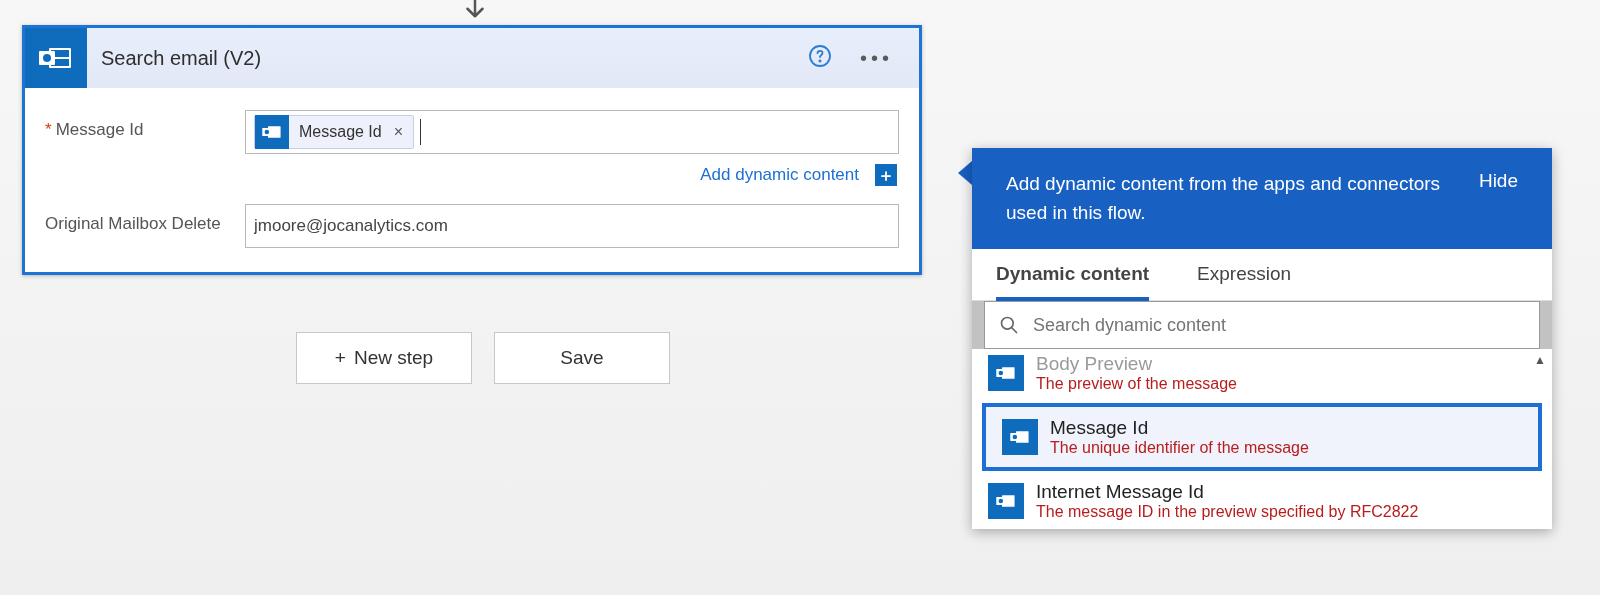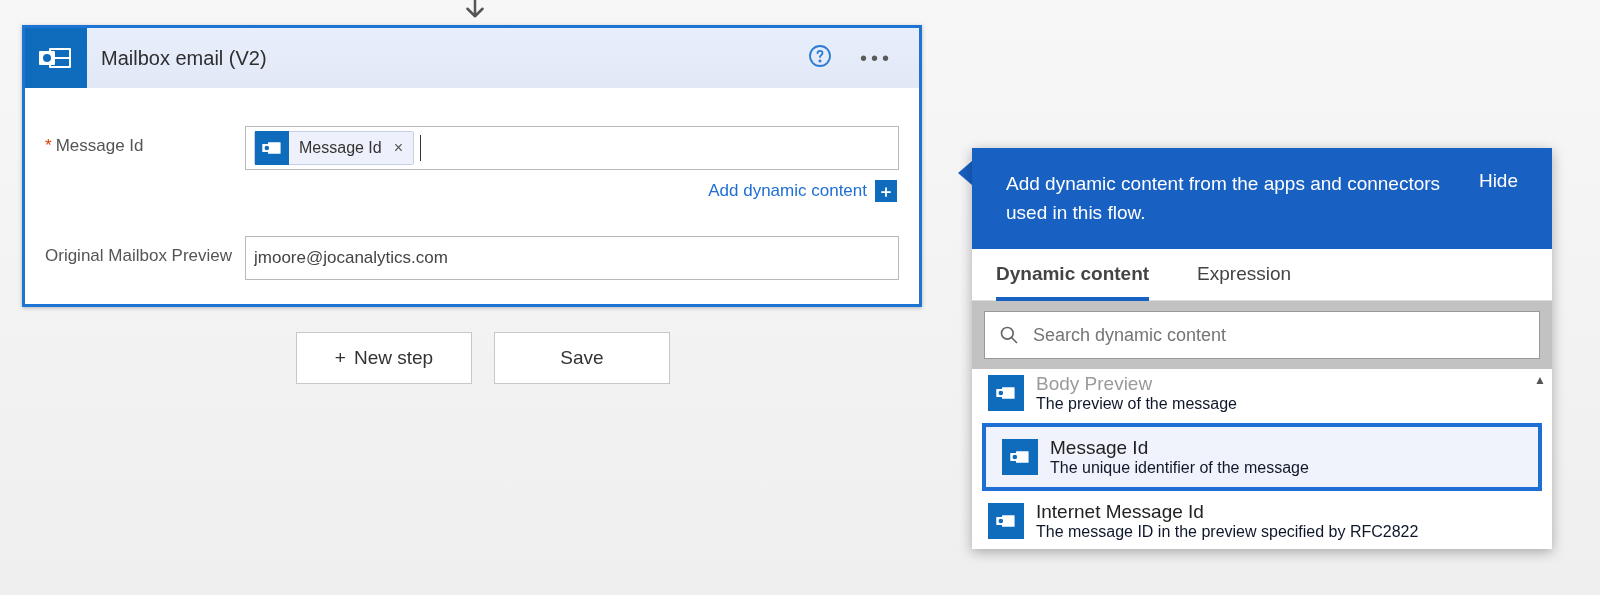"Mailbox email (V2)" div.card-title { text: Mailbox -> Search }
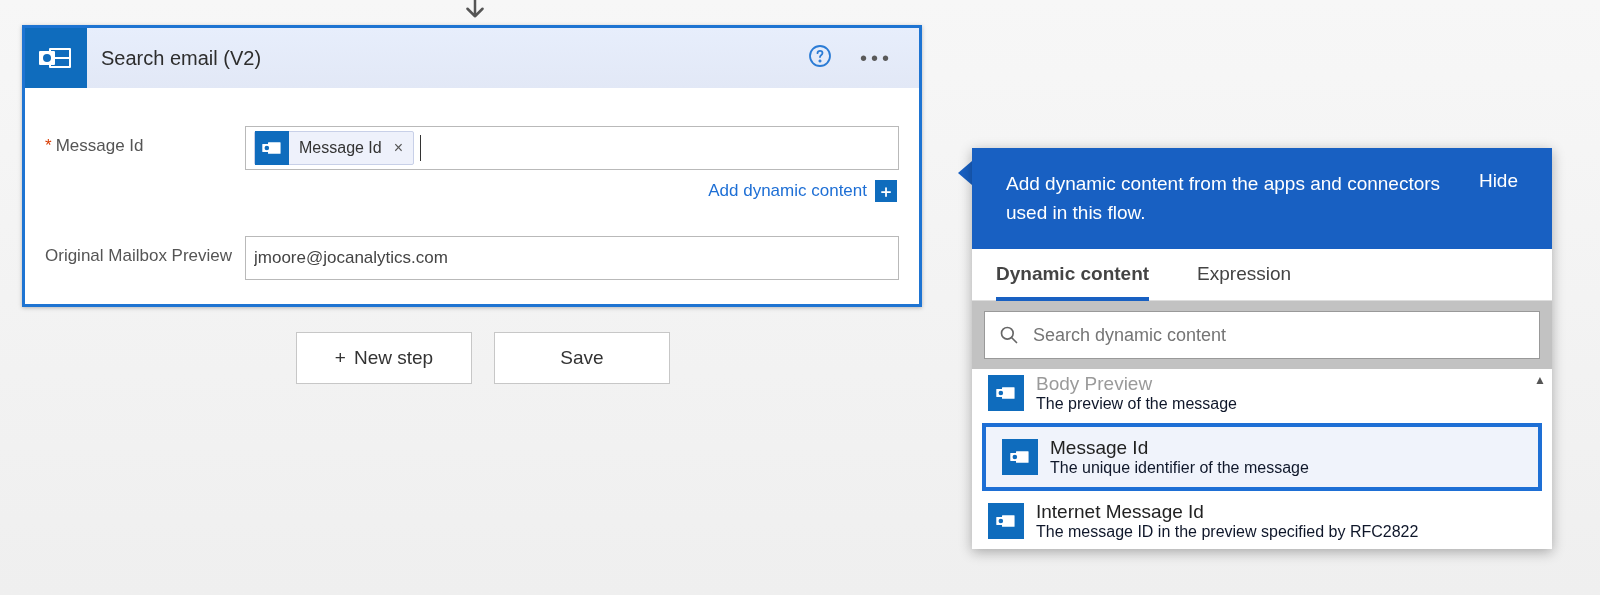"* Message Id" .row { margin-top: 24px -> 8px }
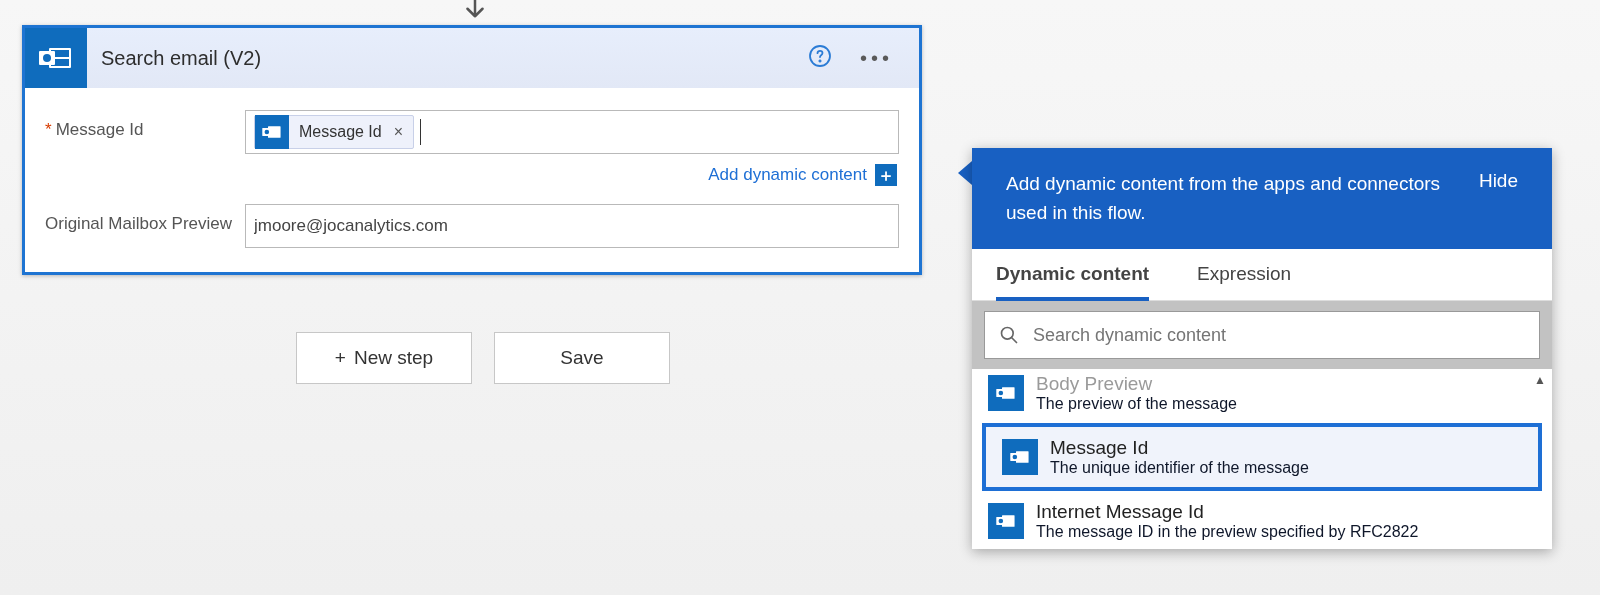"Add dynamic content" .add-dyn { gap: 8px -> 16px }
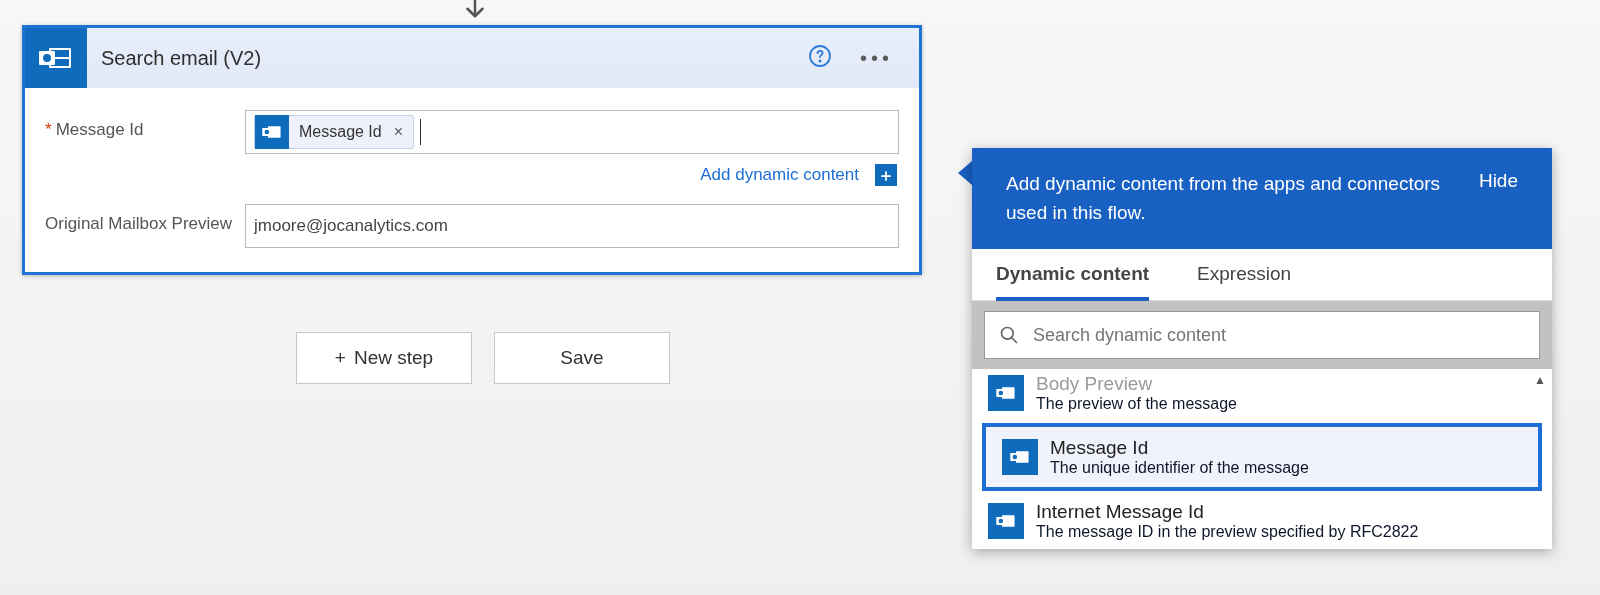"Original Mailbox Preview" div.row-label { text: Preview -> Delete }
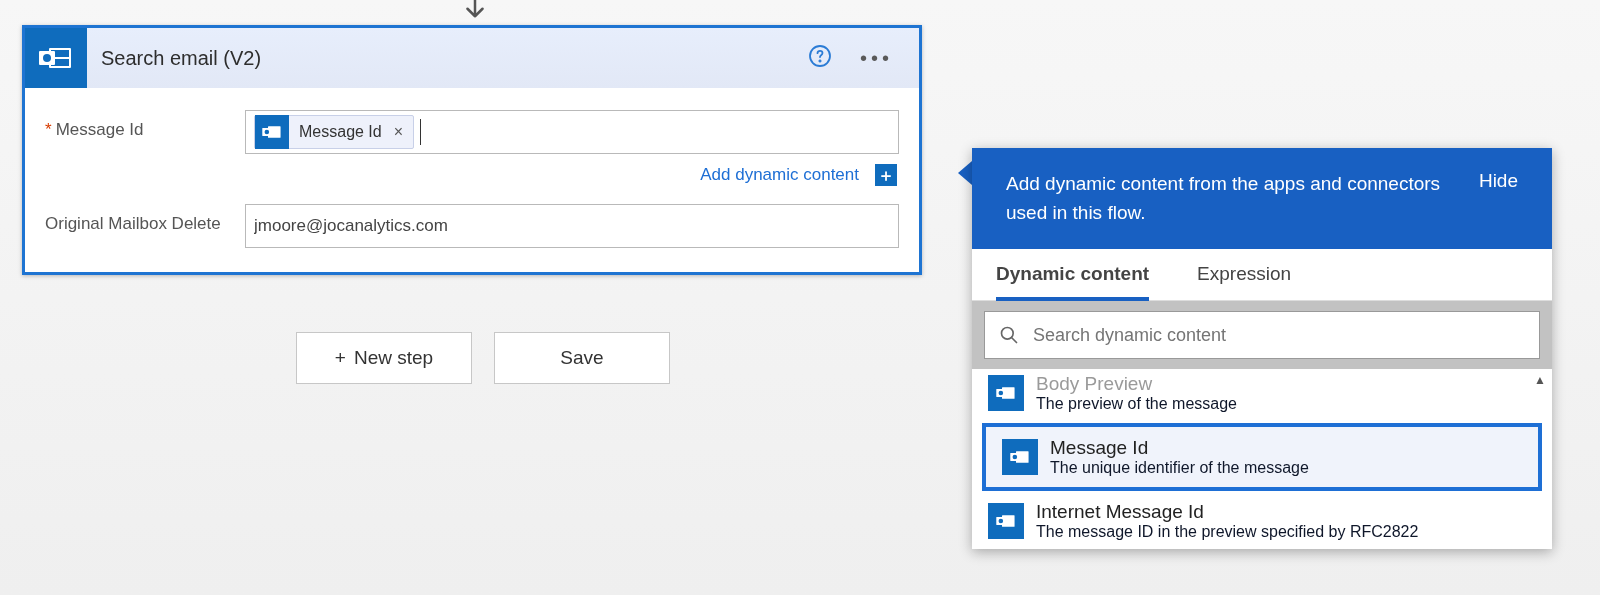"Search dynamic content" .popup-search-wrap { padding: 10px 12px -> 0 12px }
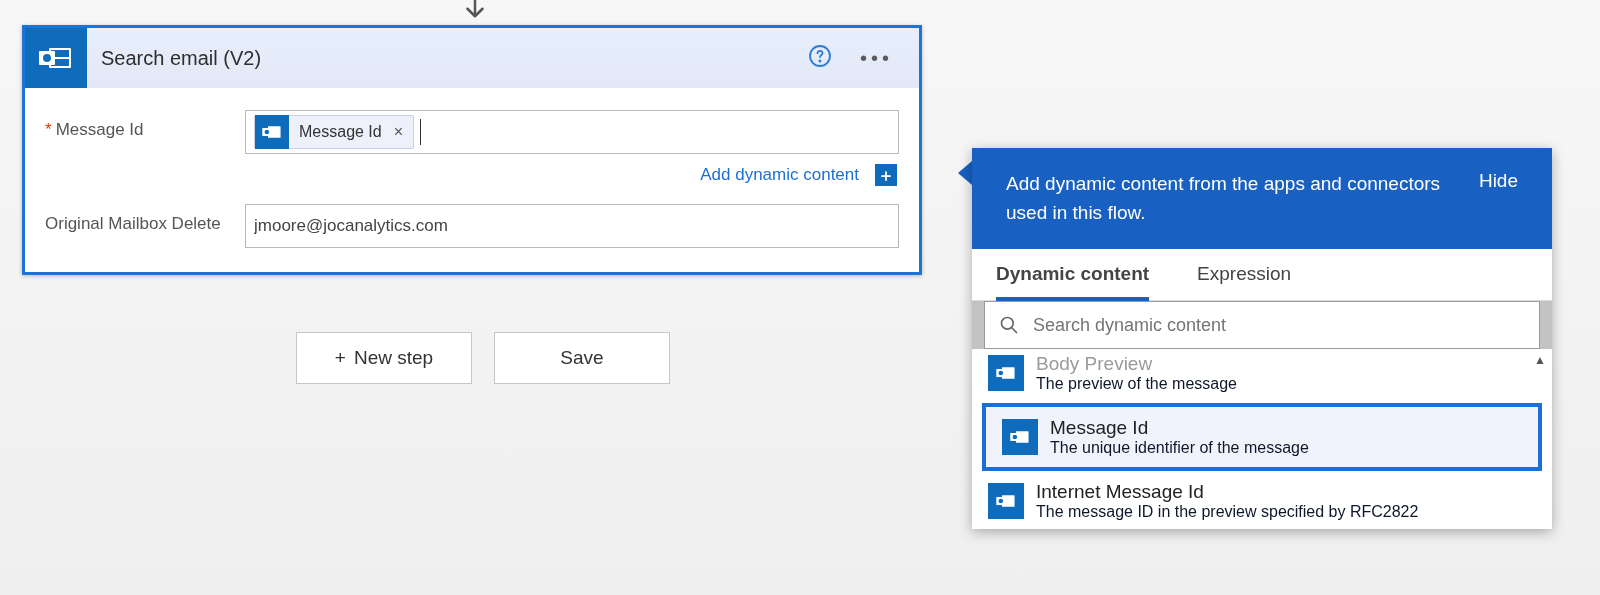"The preview of the message" .item .desc { color: #0f172a -> #b91c1c }
